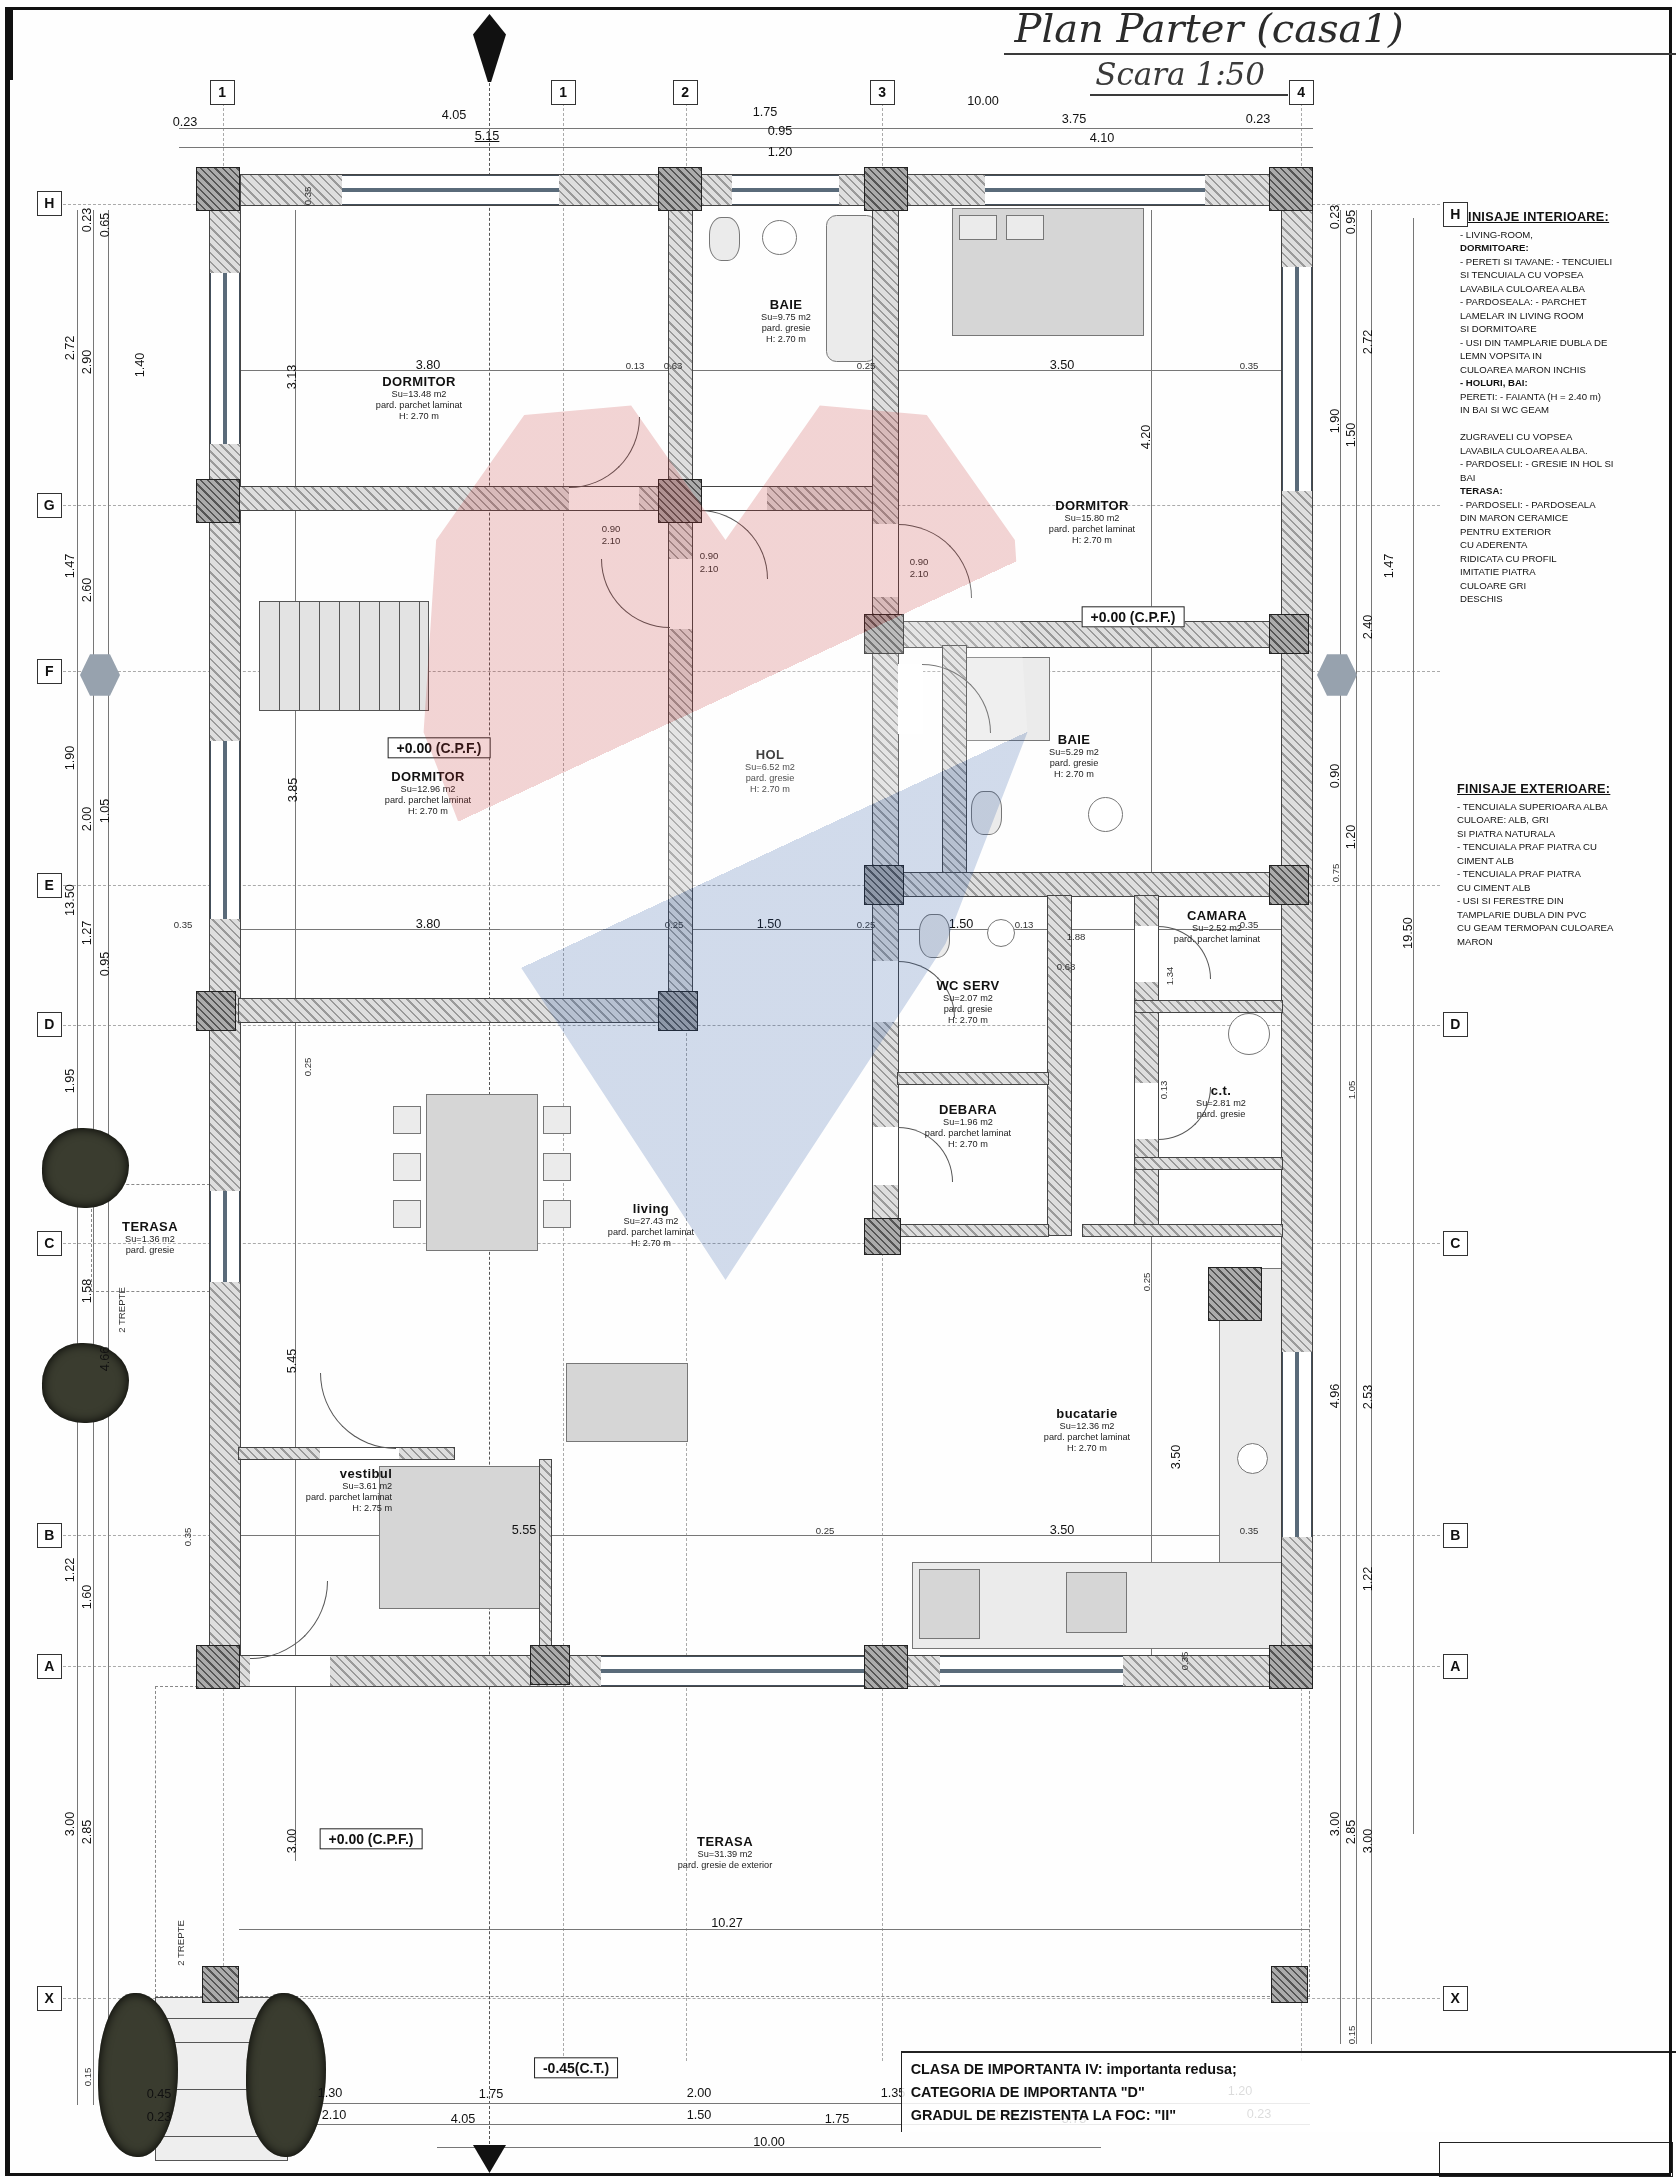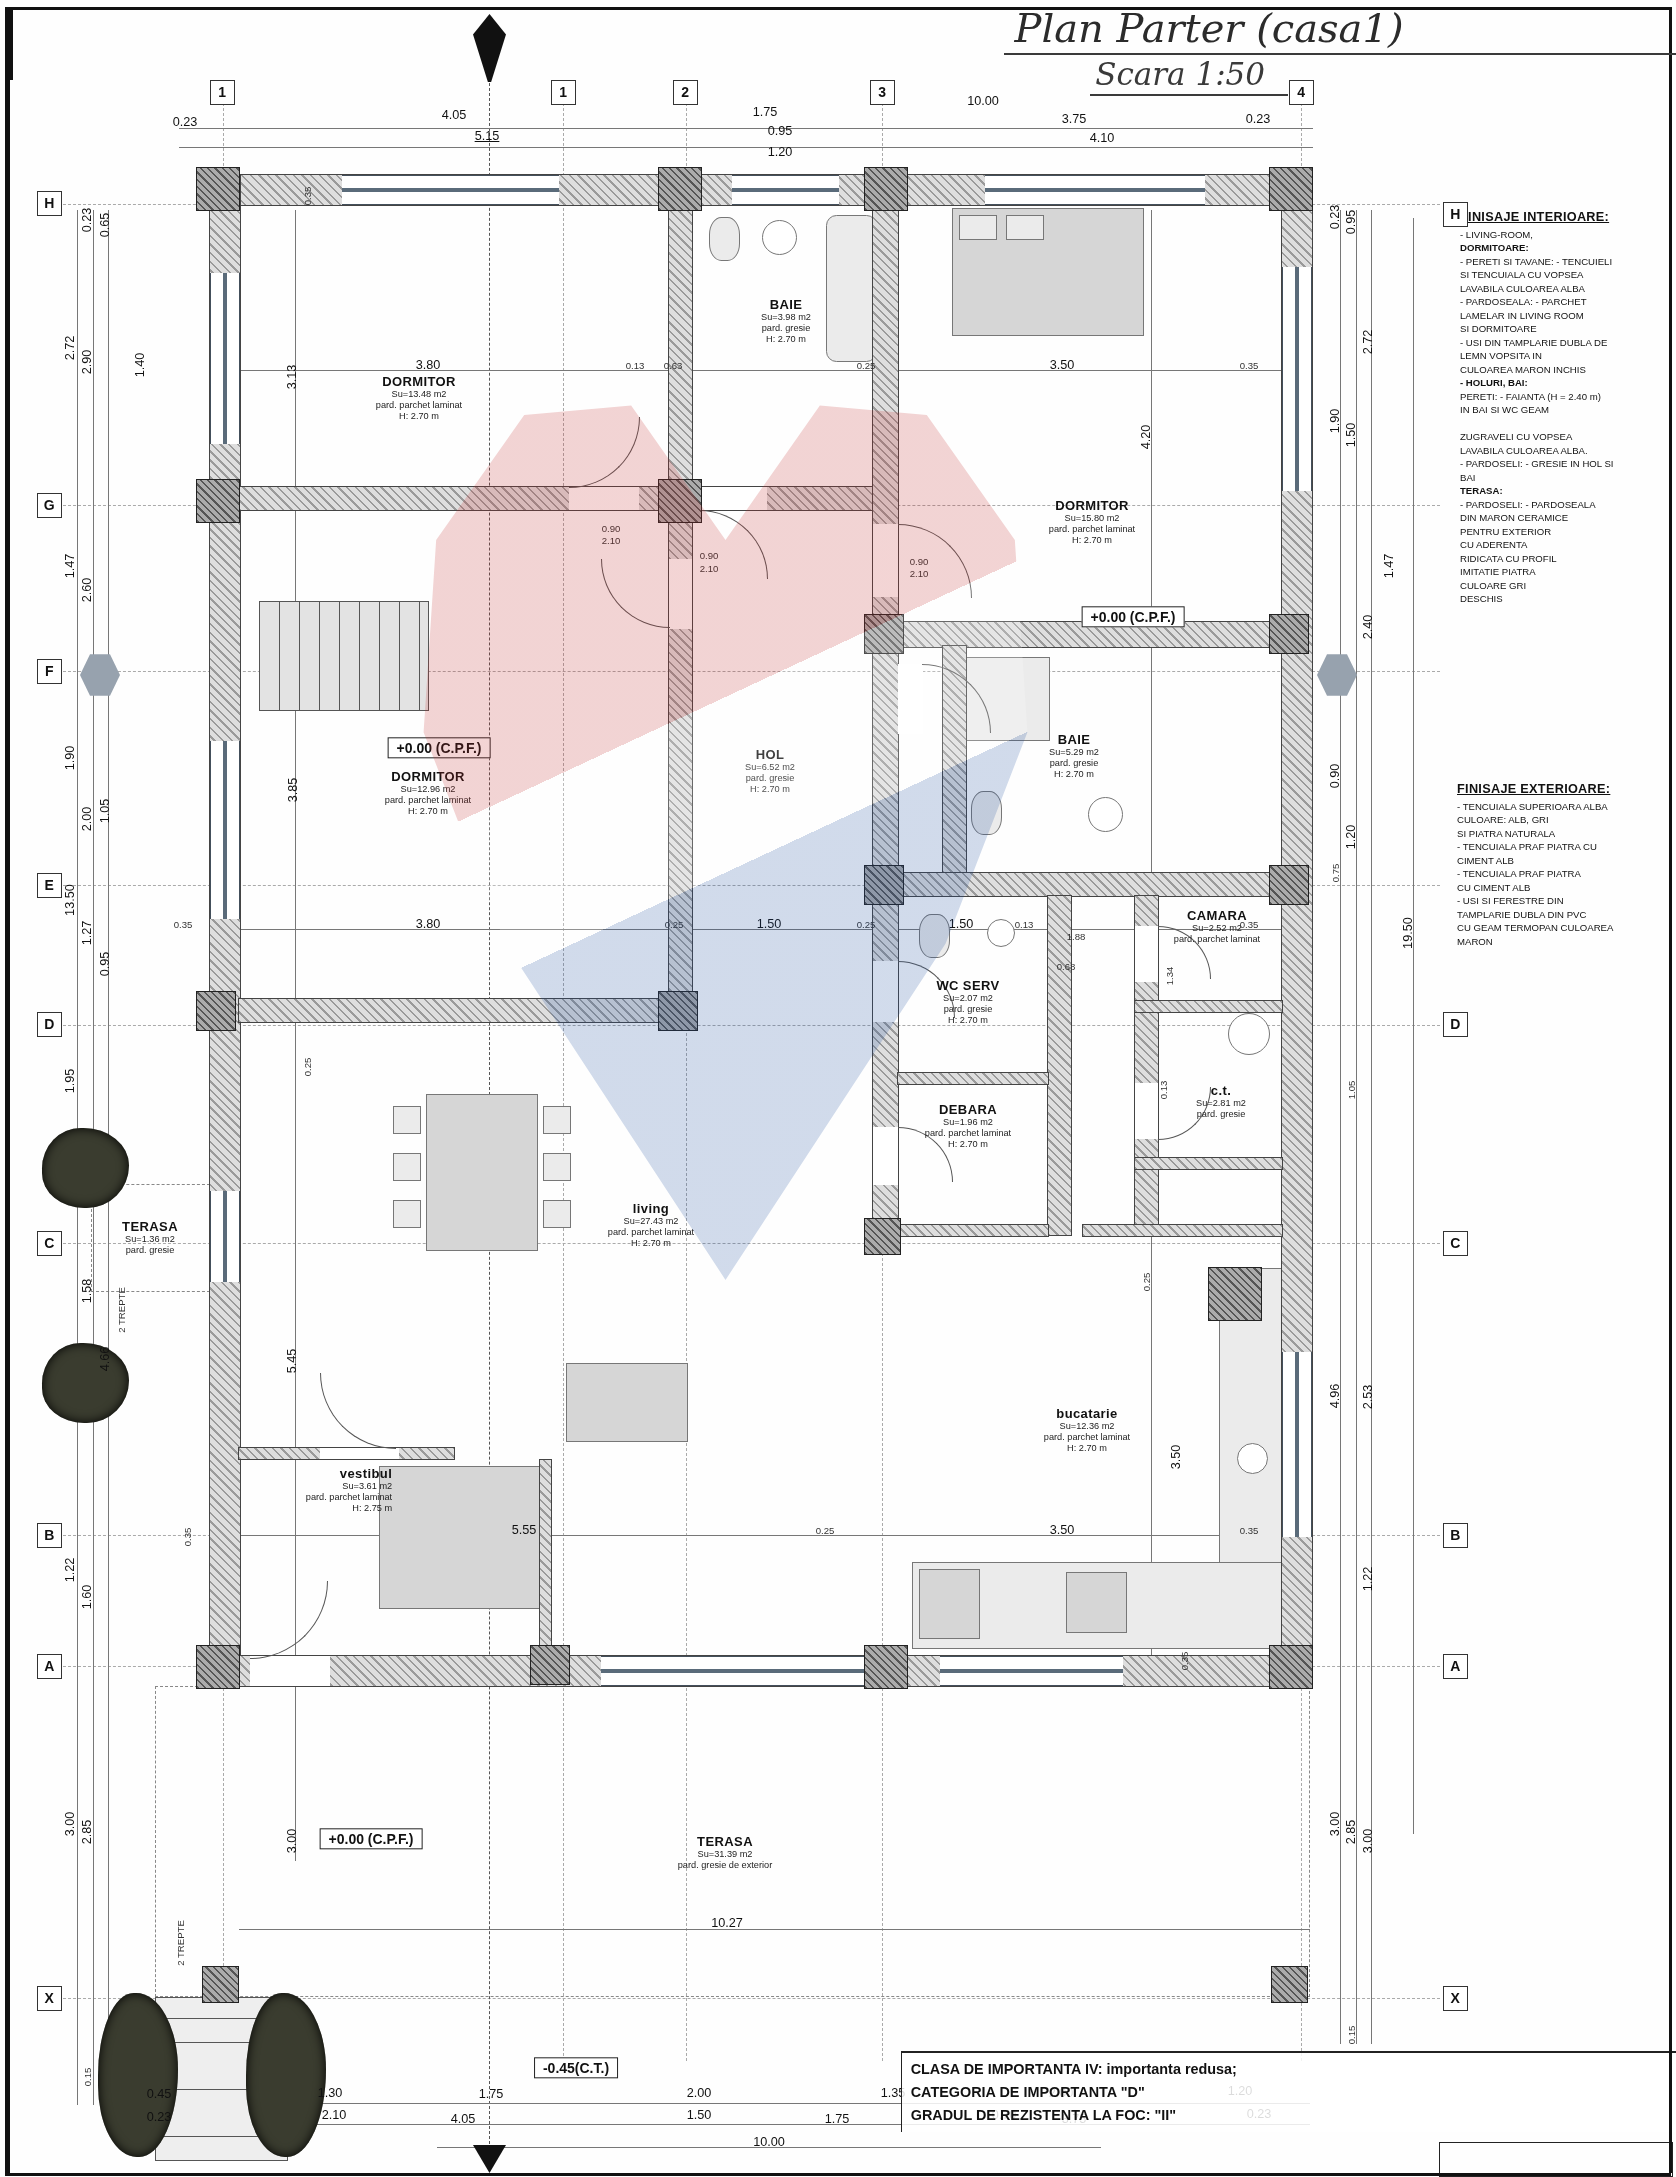"Su=3.98 m2" div.roomline { text: 3.98 -> 9.75 }
